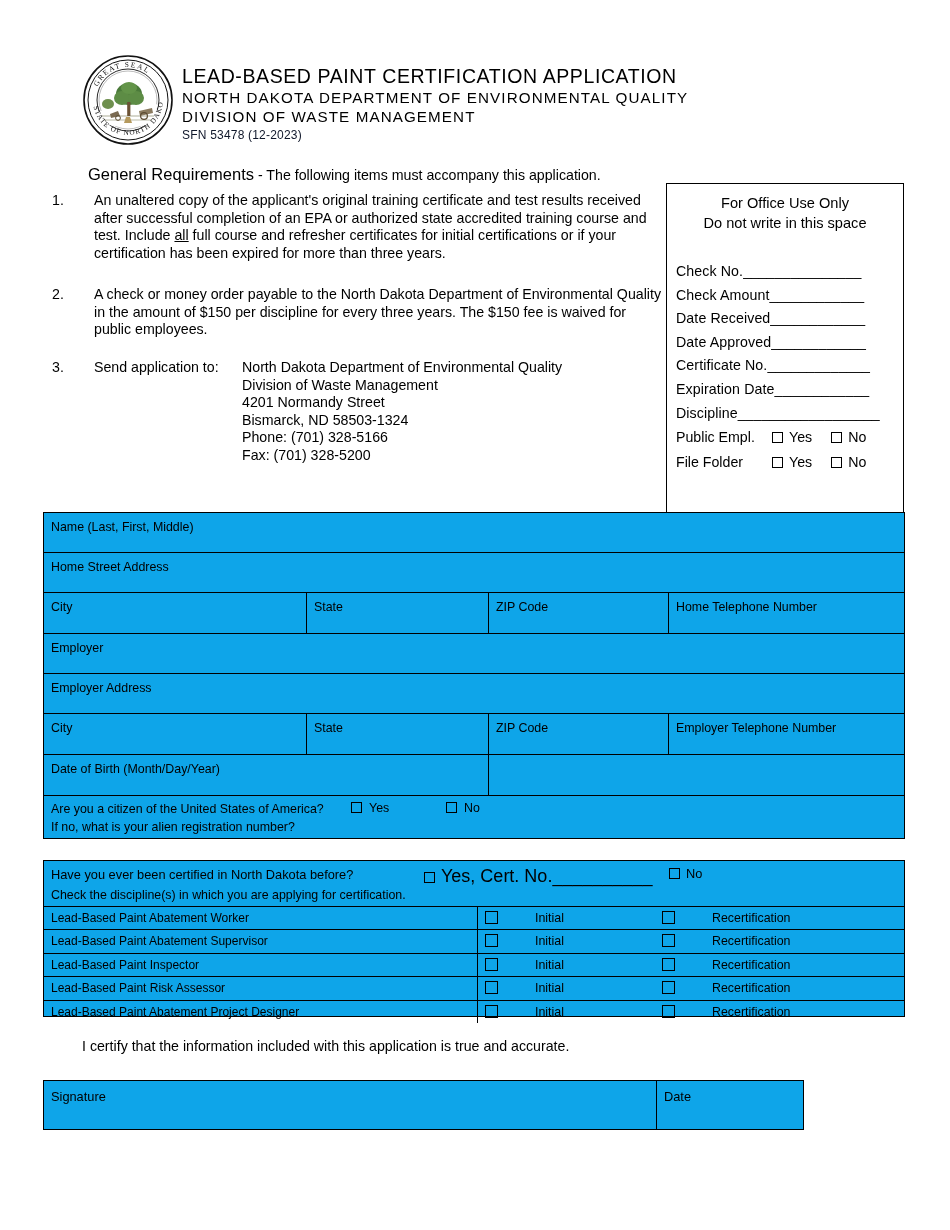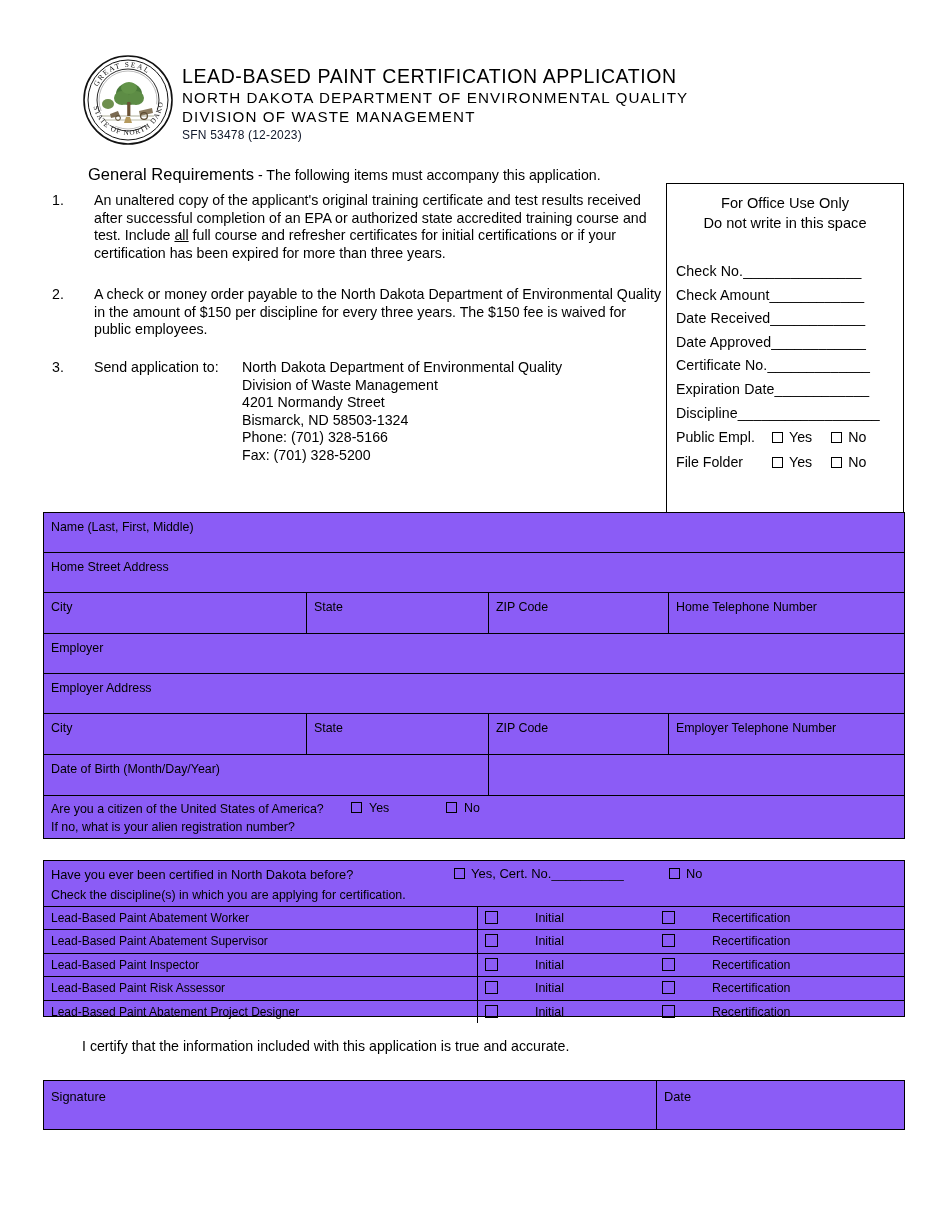"Name (Last, First, Middle)" .tbl { background: #8b5cf6 -> #0ea5e9 }
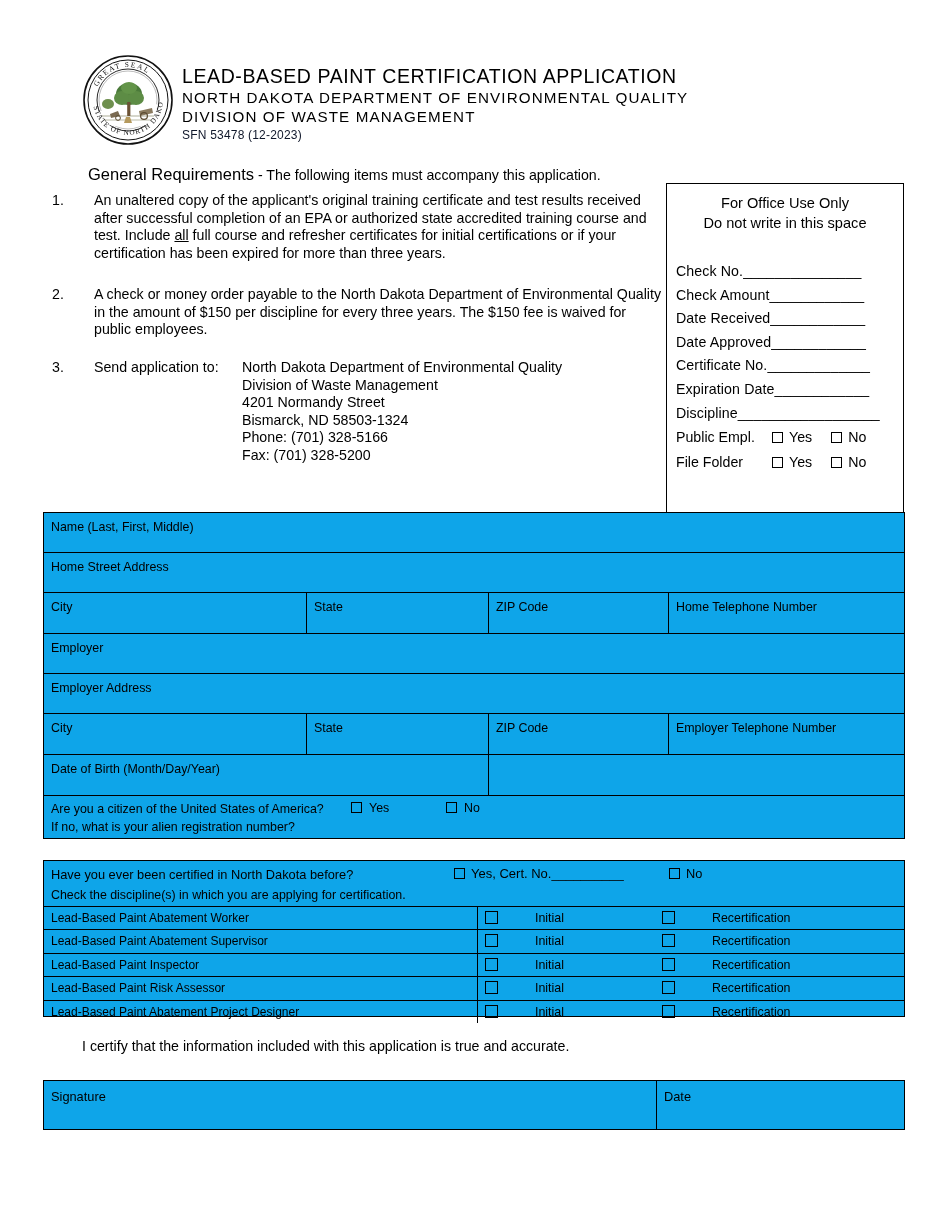"Yes, Cert. No.__________" .pc-yes { font-size: 13px -> 18px; left: 410px -> 380px }
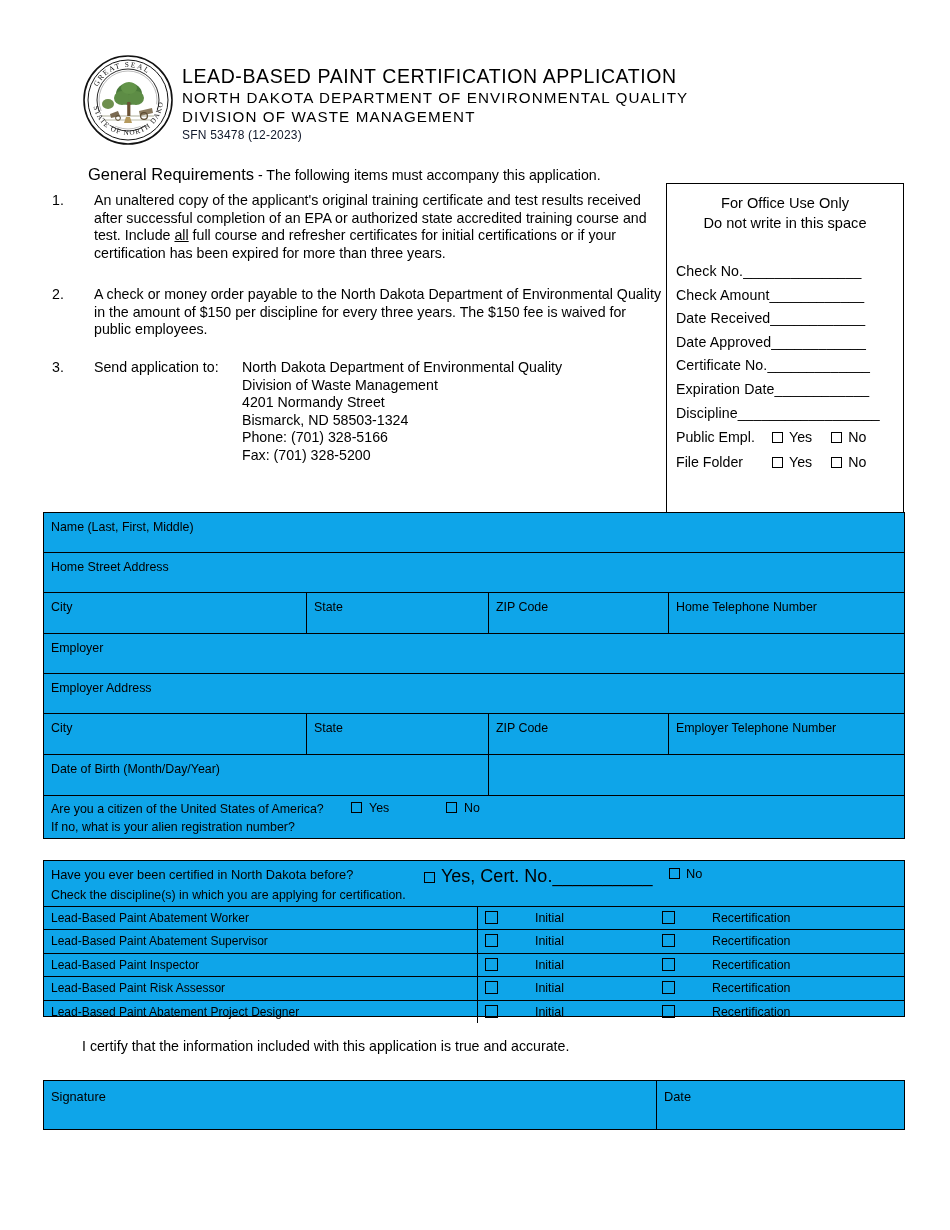"Signature" #signature-table { width: 862px -> 761px }
